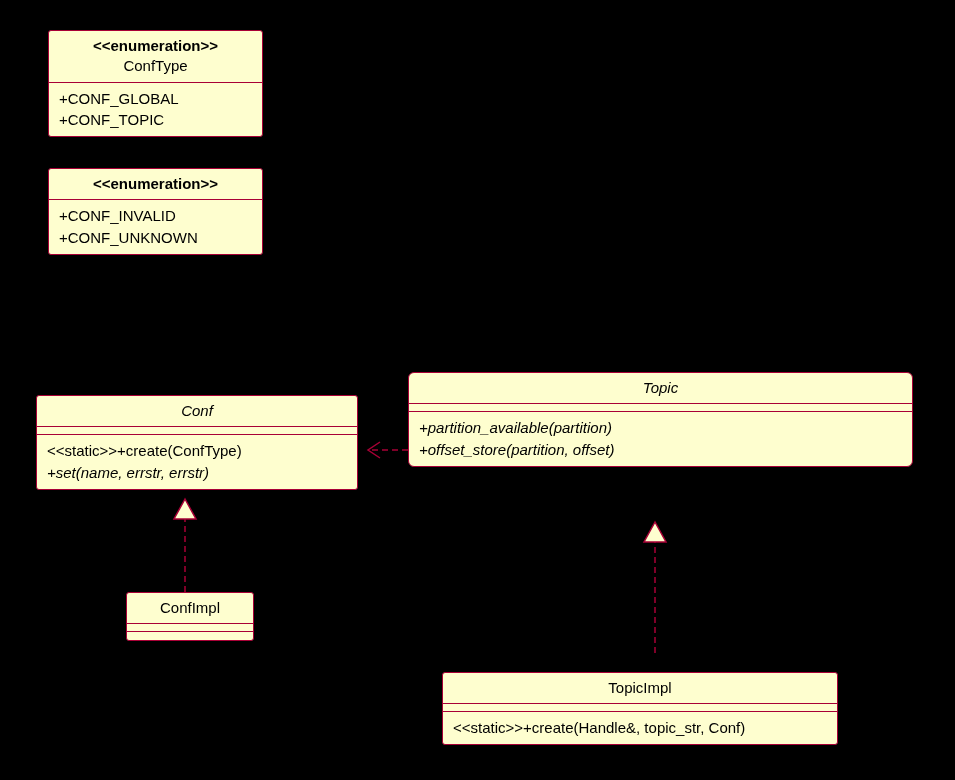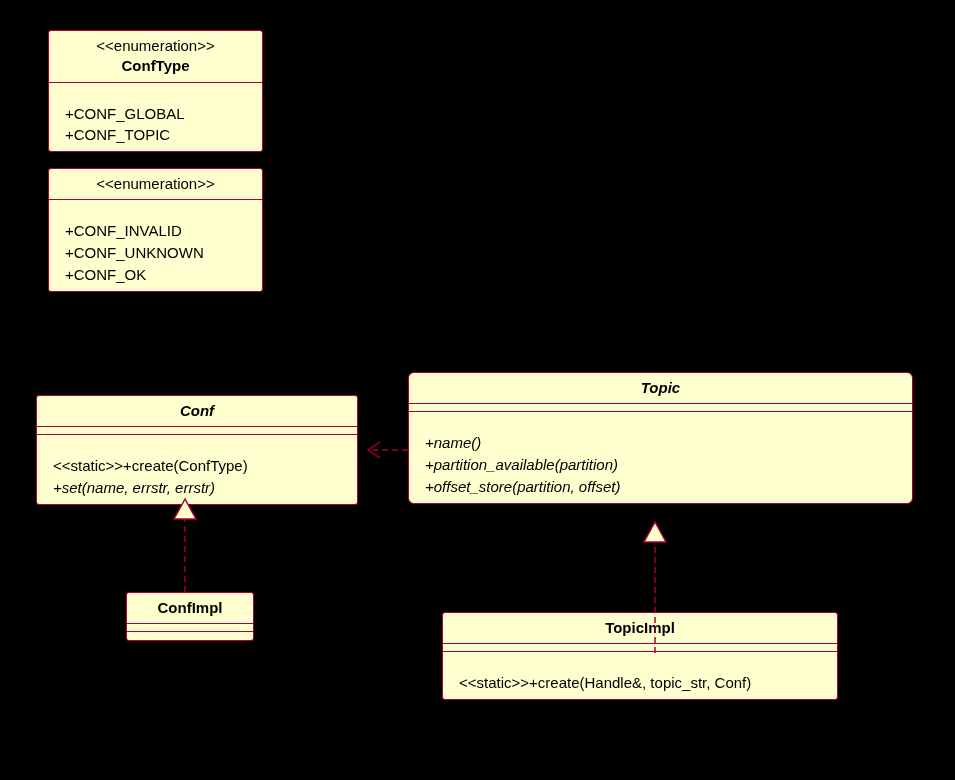"<<enumeration>>" .stereotype { font-weight: normal -> bold }
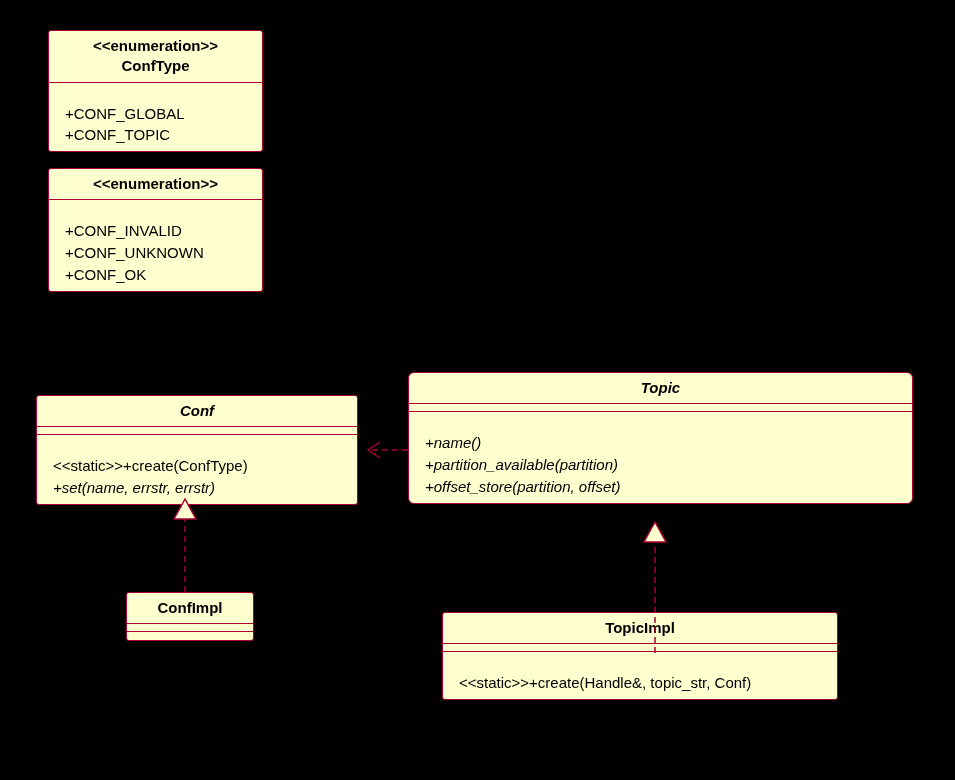"ConfType" .class-name { font-weight: bold -> normal }
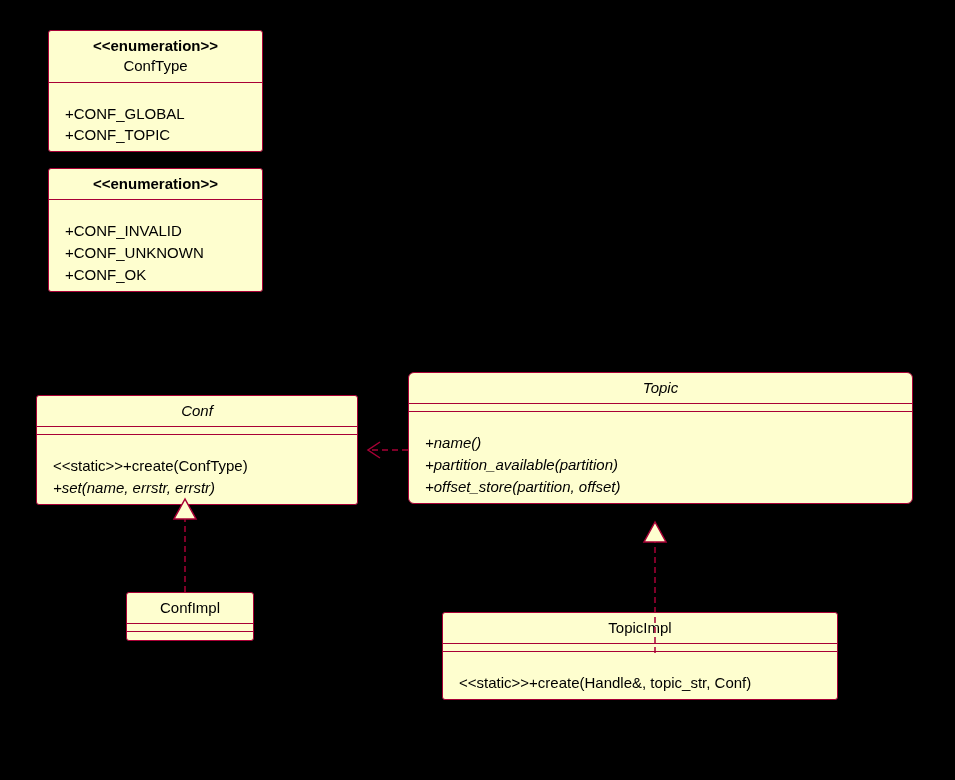"+CONF_GLOBAL" .uml-section { margin-top: 15px -> none; padding: 5px 16px -> 5px 10px }
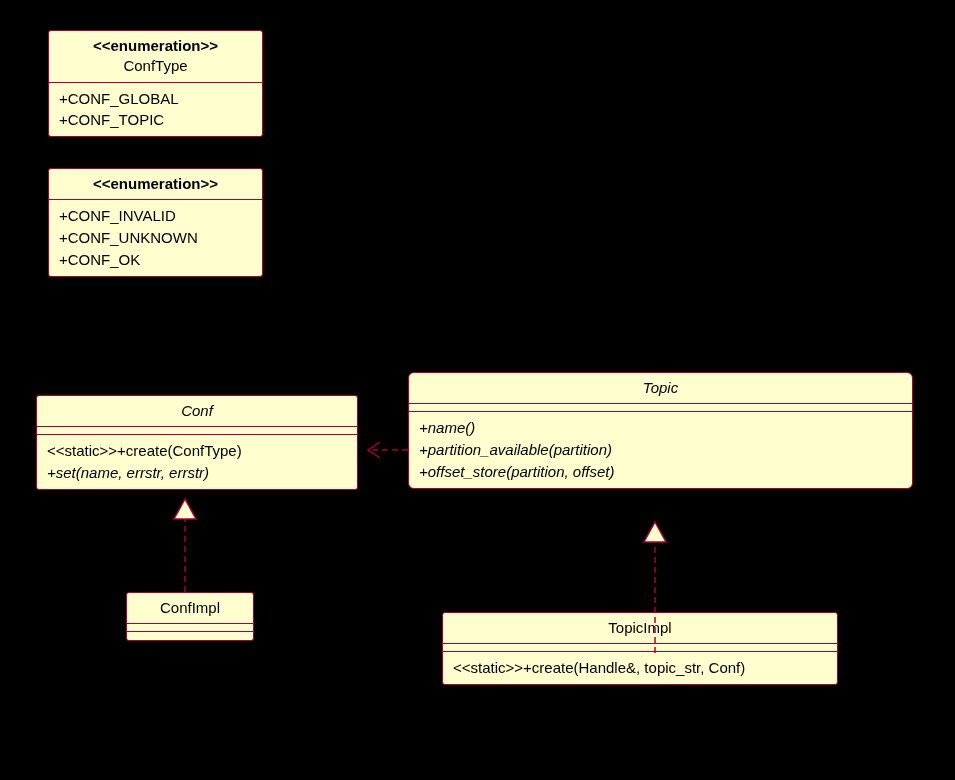"+CONF_OK" div { html: <div>+CONF_OK</div> -> none }
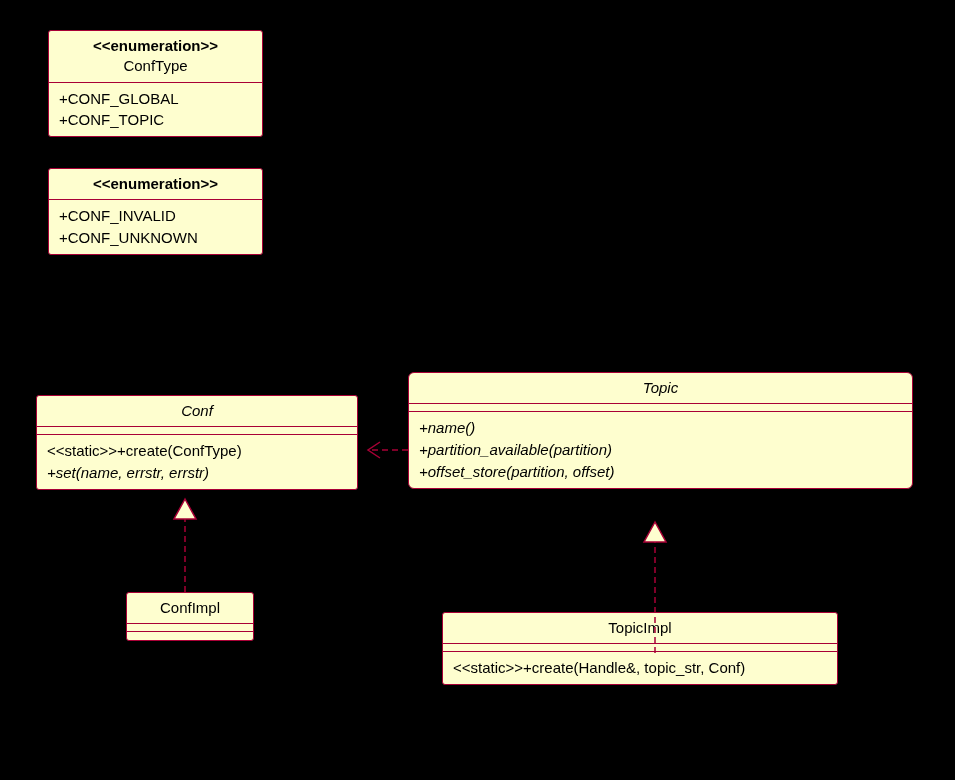"+name()" div.italic { html: <div>+name()</div> -> none }
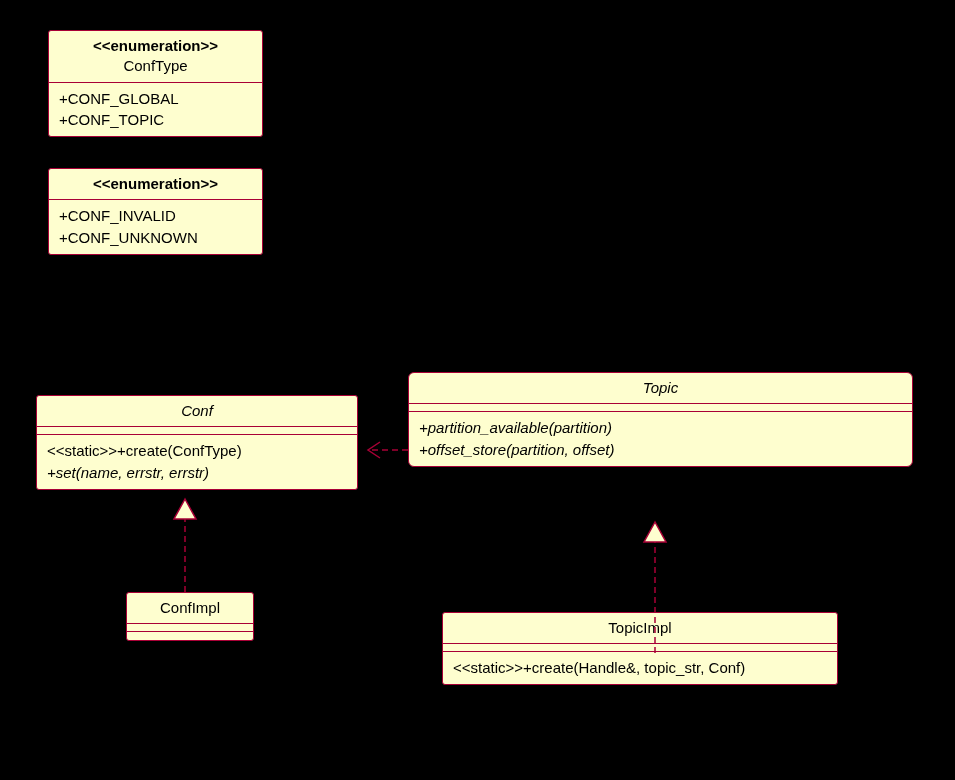"TopicImpl" div.uml-box { top: 612px -> 672px }
